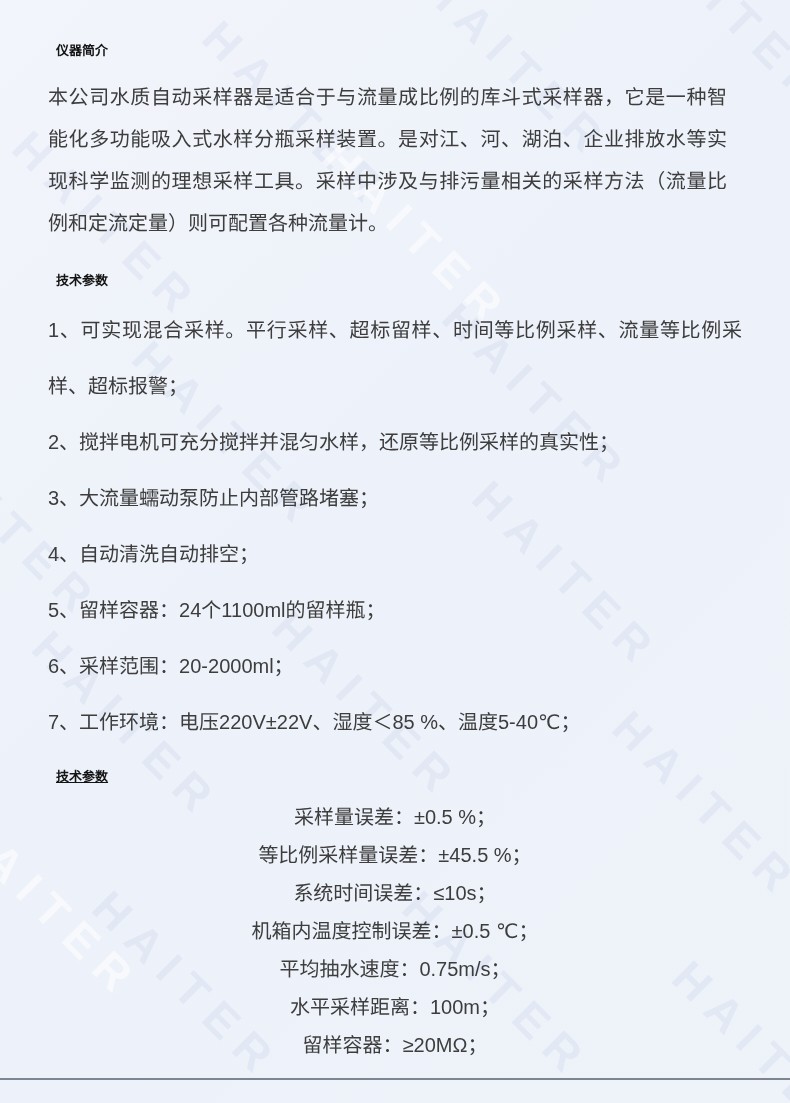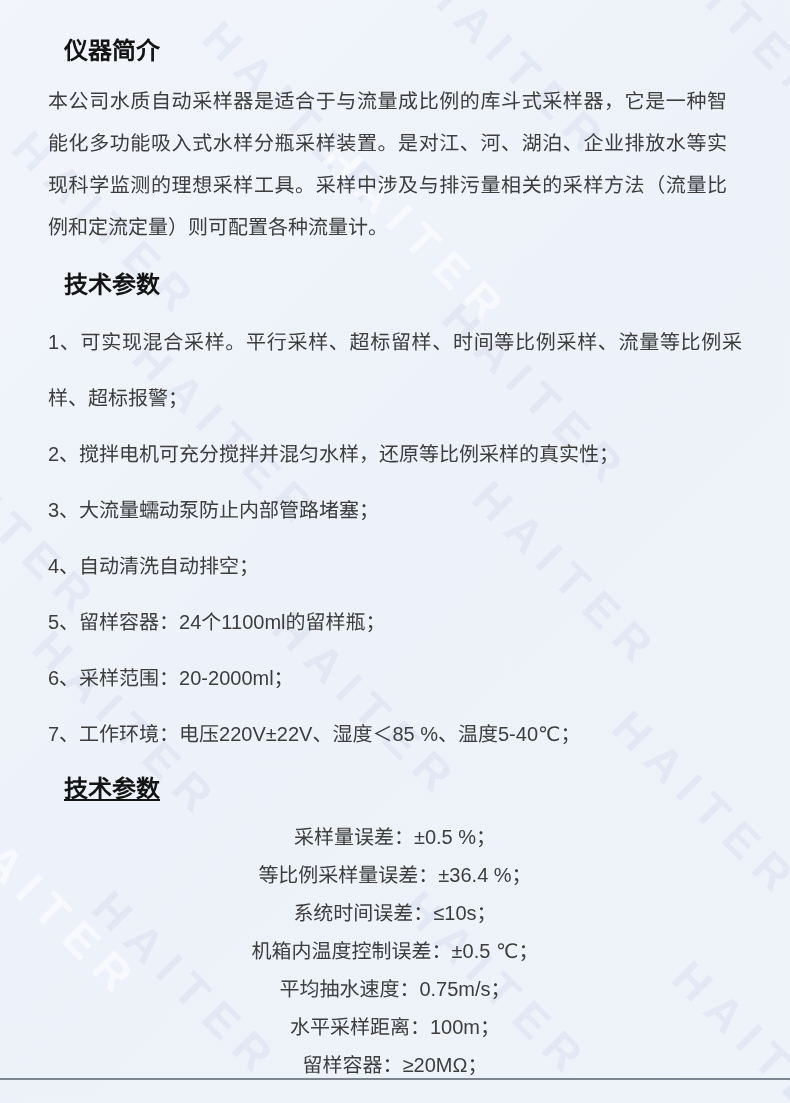"仪器简介" .sec-heading { font-size: 24px -> 13px; margin: 16px -> 8px }
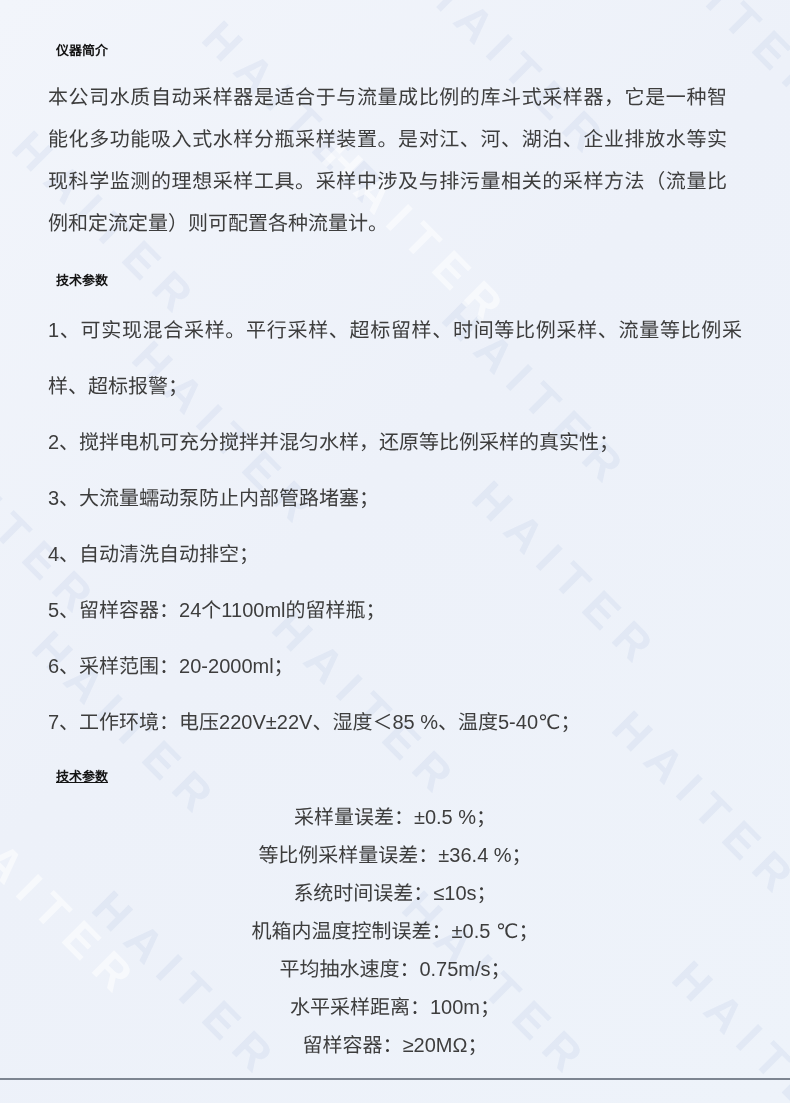"等比例采样量误差：±36.4 %；" p.li { text: 36.4 -> 45.5 }
